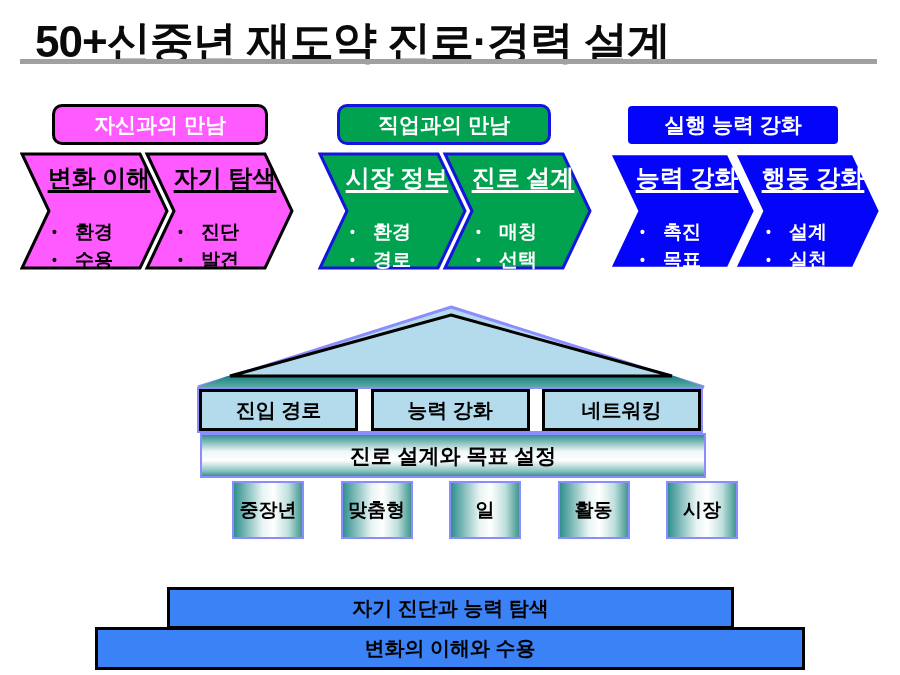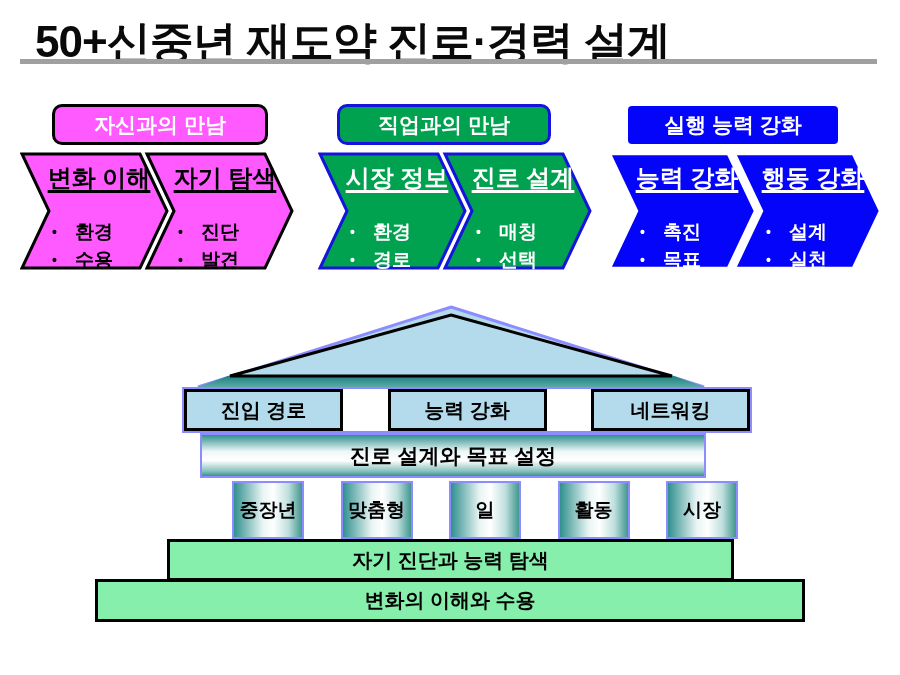"진입 경로" .frieze { left: 182px -> 197px; width: 570px -> 506px }
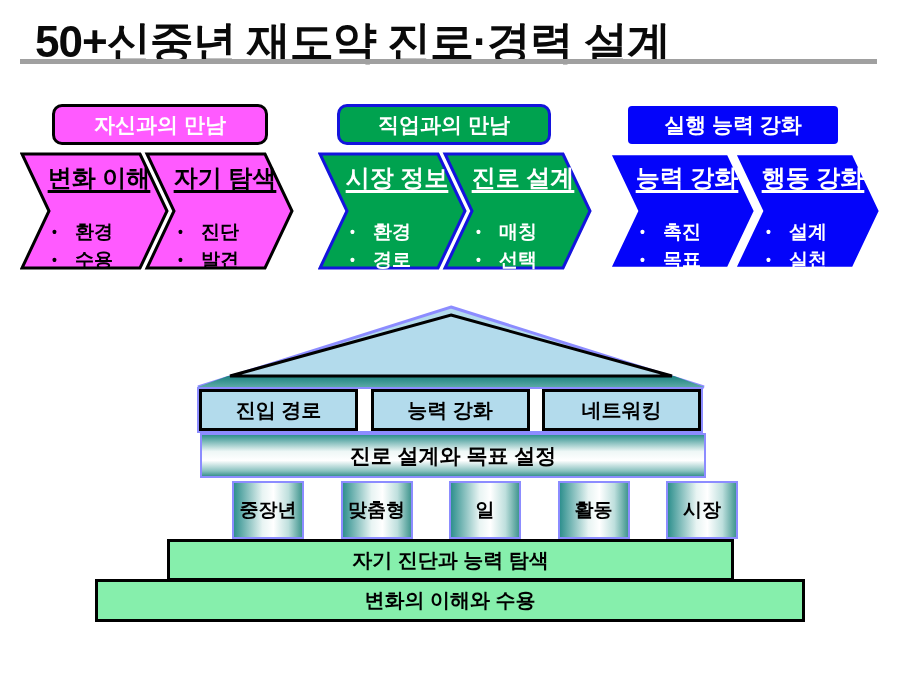"자기 진단과 능력 탐색" .base-bar { background: #86efac -> #3b82f6; margin-top: none -> 48px }
